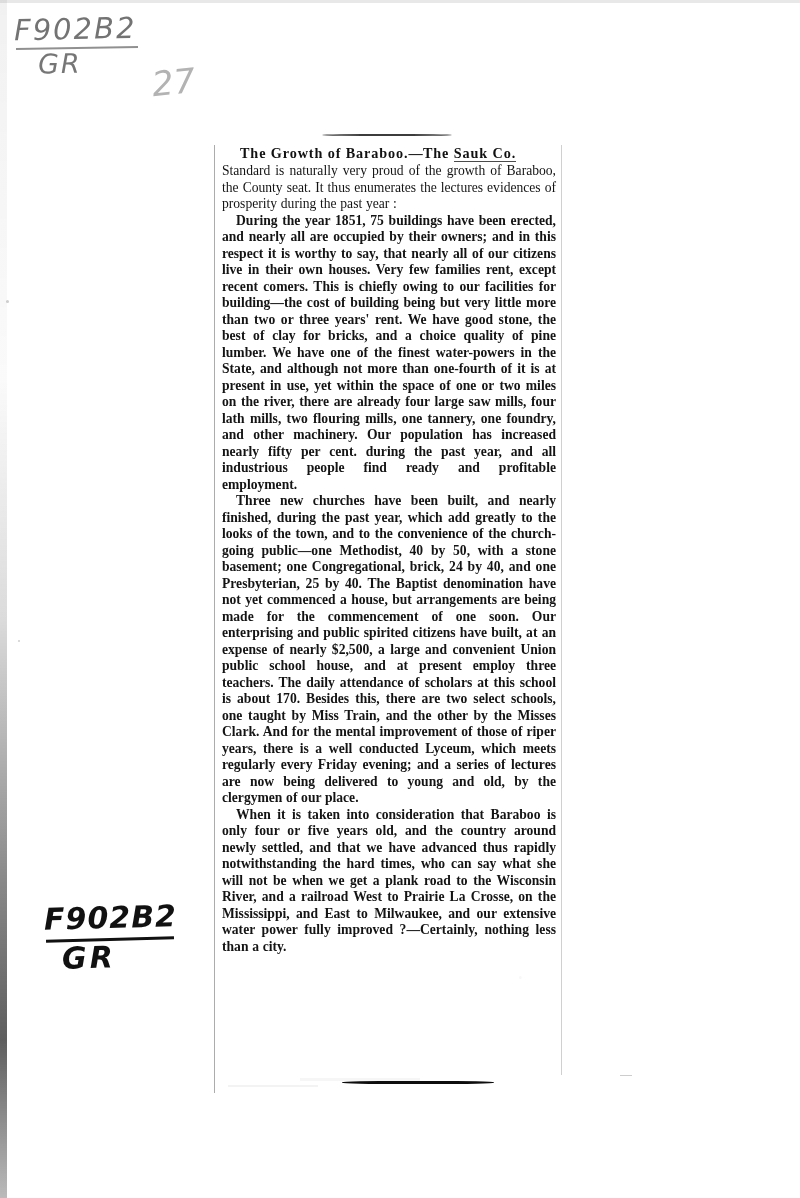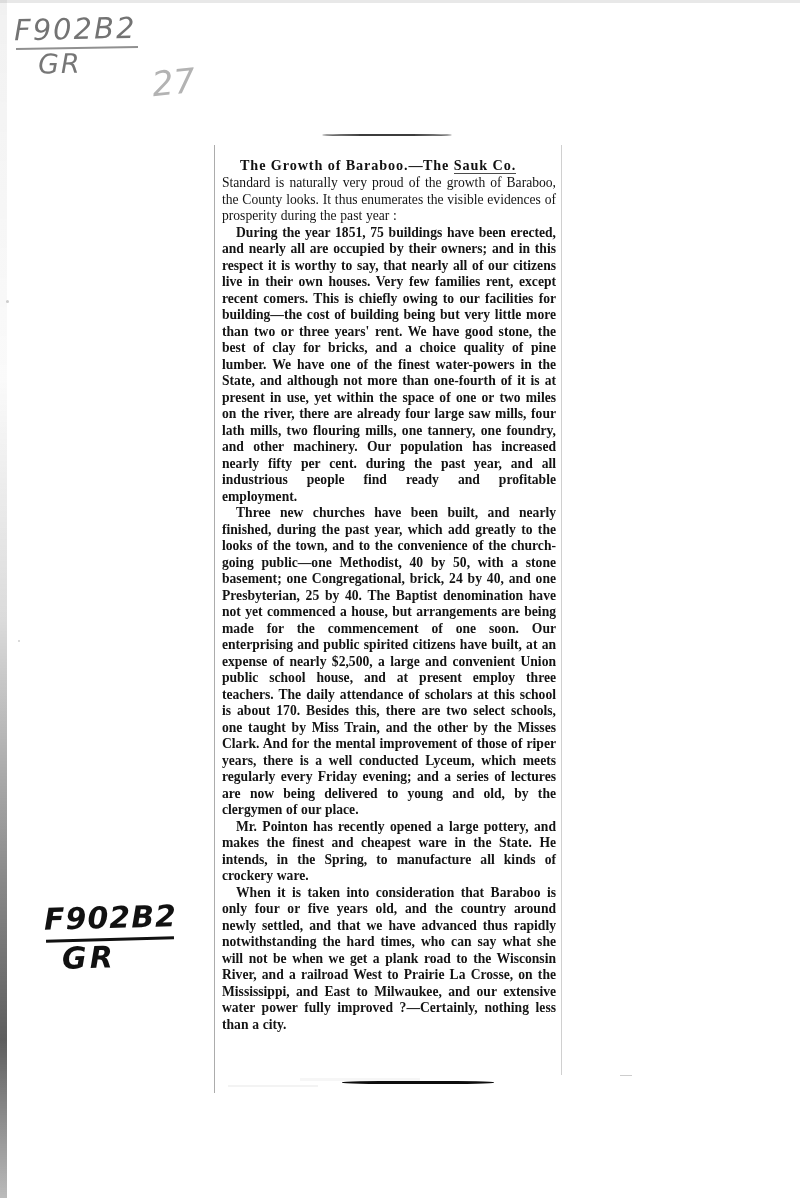"The Growth of Baraboo.—The Sauk" .column { margin-top: 12px -> none }
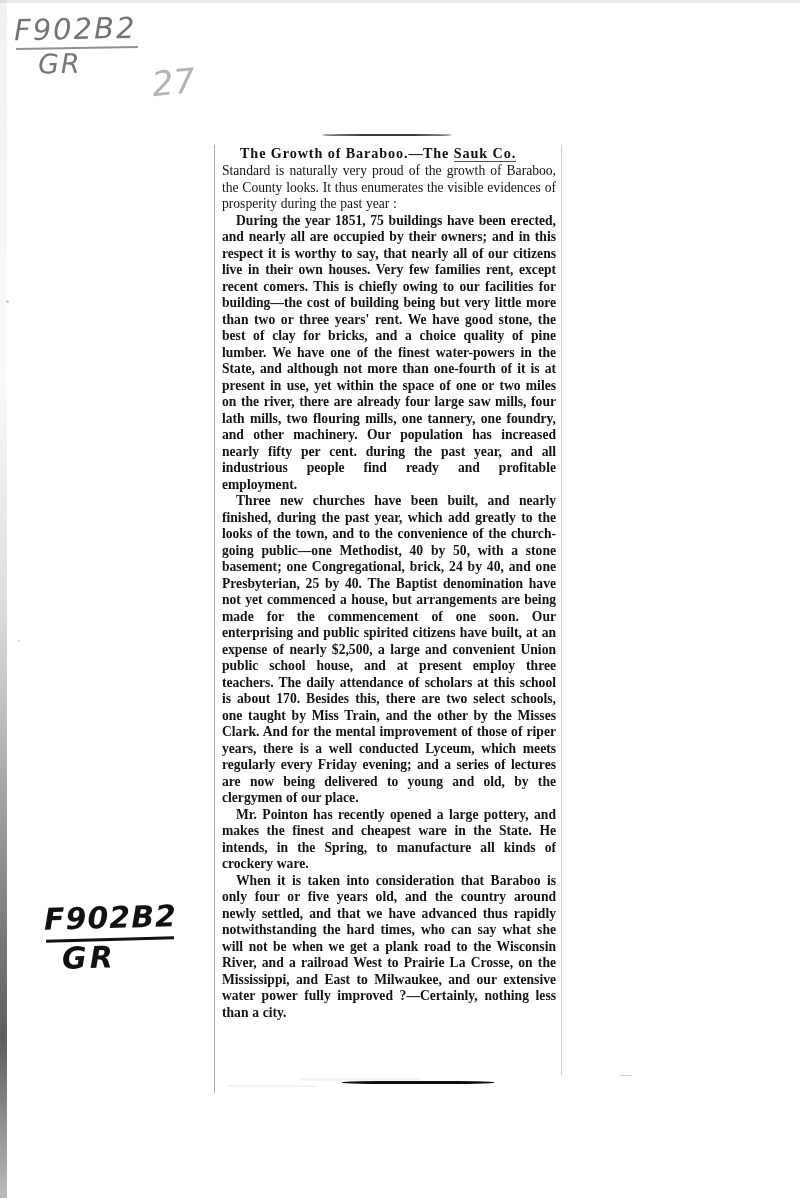"Standard is naturally very proud" p.body { text: looks.  It thus enumerates the visible -> seat.  It thus enumerates the lectures }
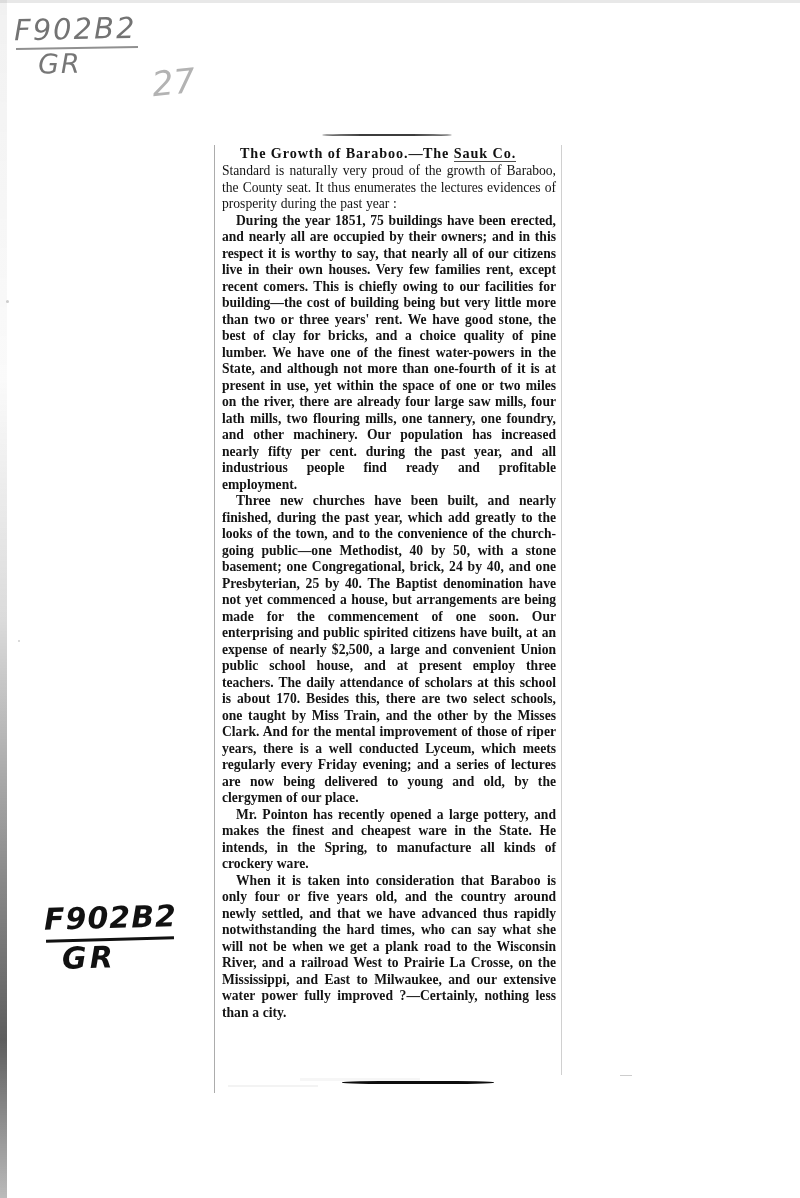"Mr. Pointon has recently opened" p.body { html: <p>Mr. Pointon has recently opened a large pottery, and makes the finest and cheapest ware in the State. He intends, in the Spring, to manufacture all kinds of crockery ware.</p> -> none }
